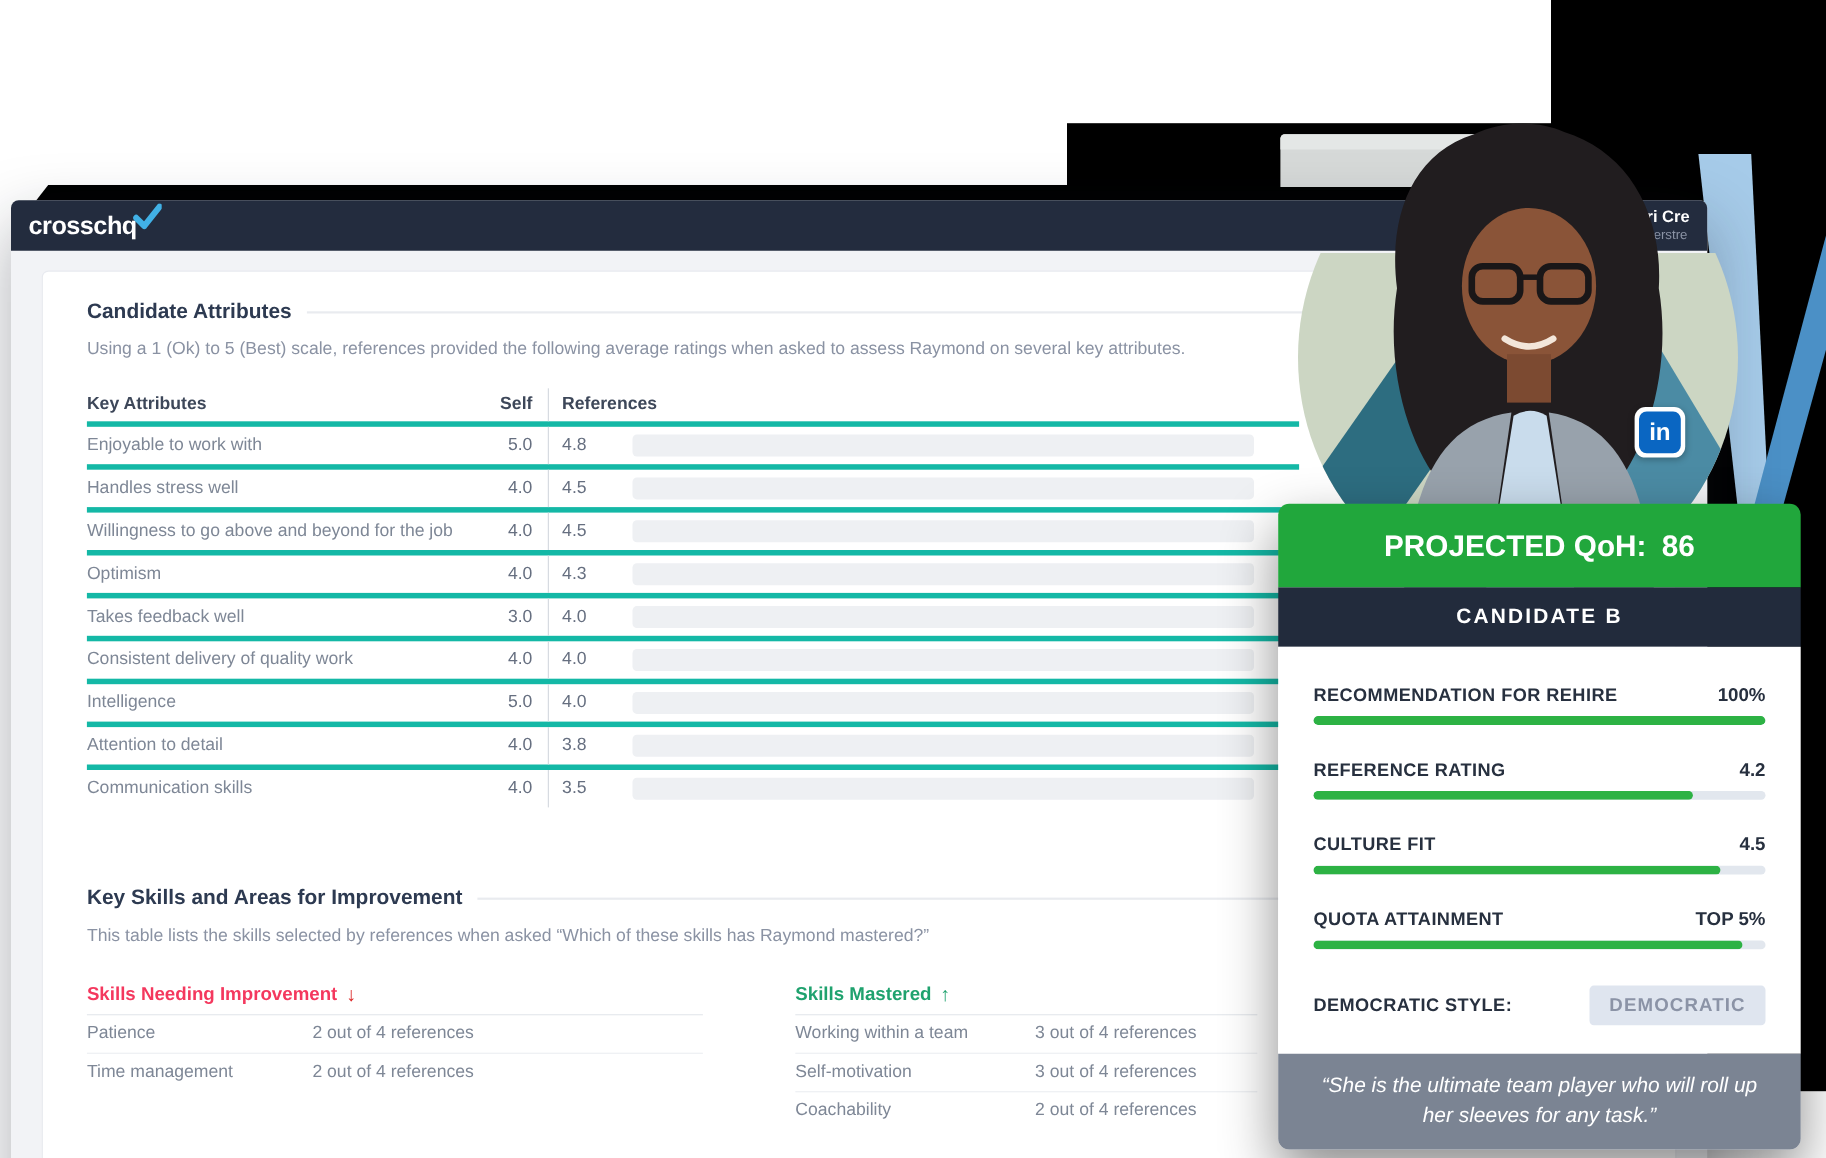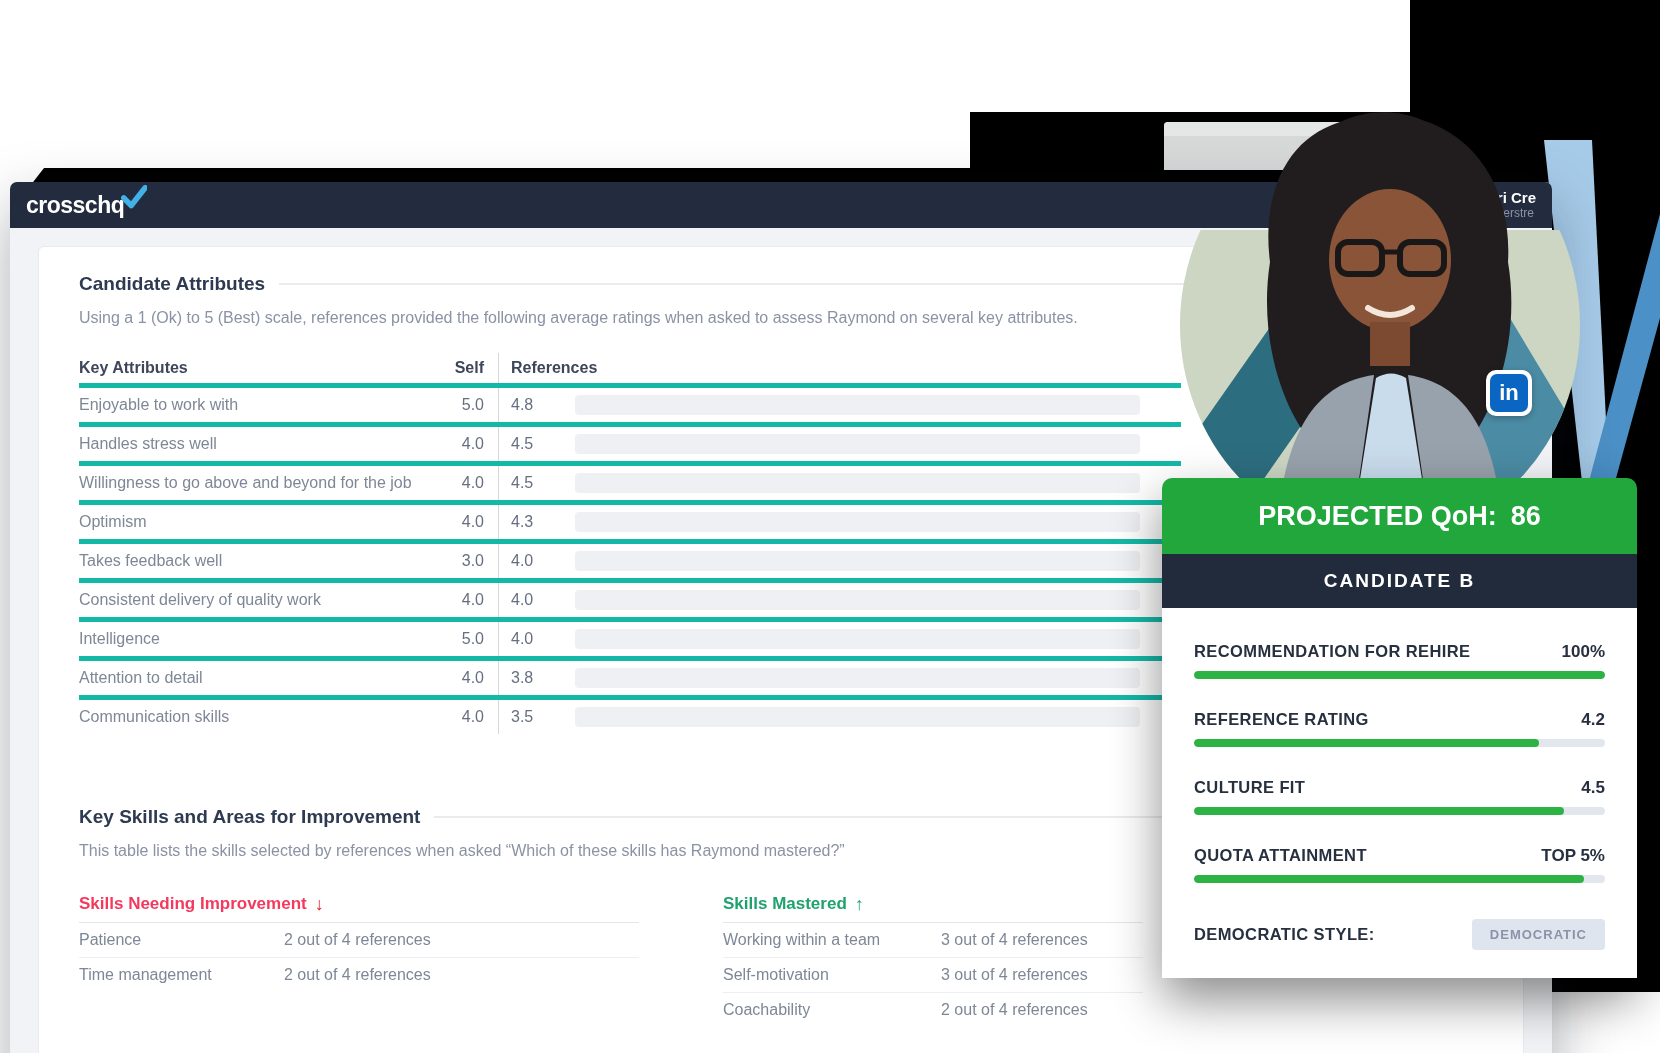"PROJECTED QoH:" .qcard { top: 478px -> 458px }
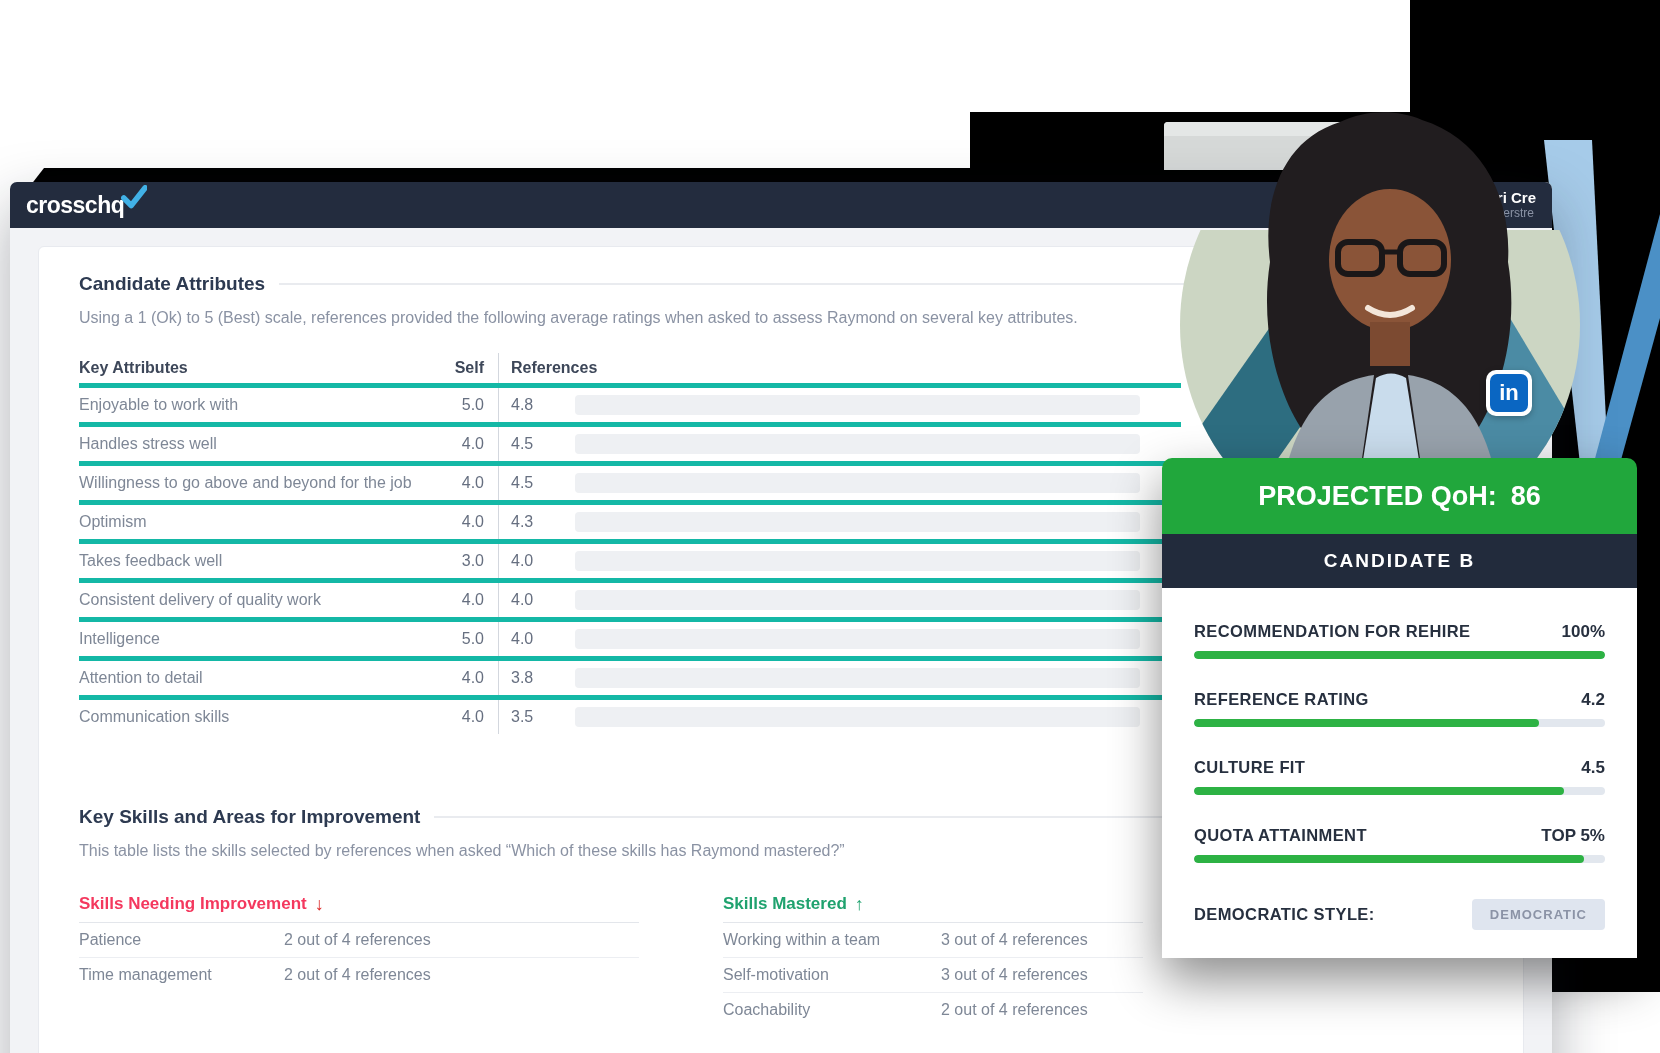"DEMOCRATIC" .lead-pill { font-size: 13px -> 17px }
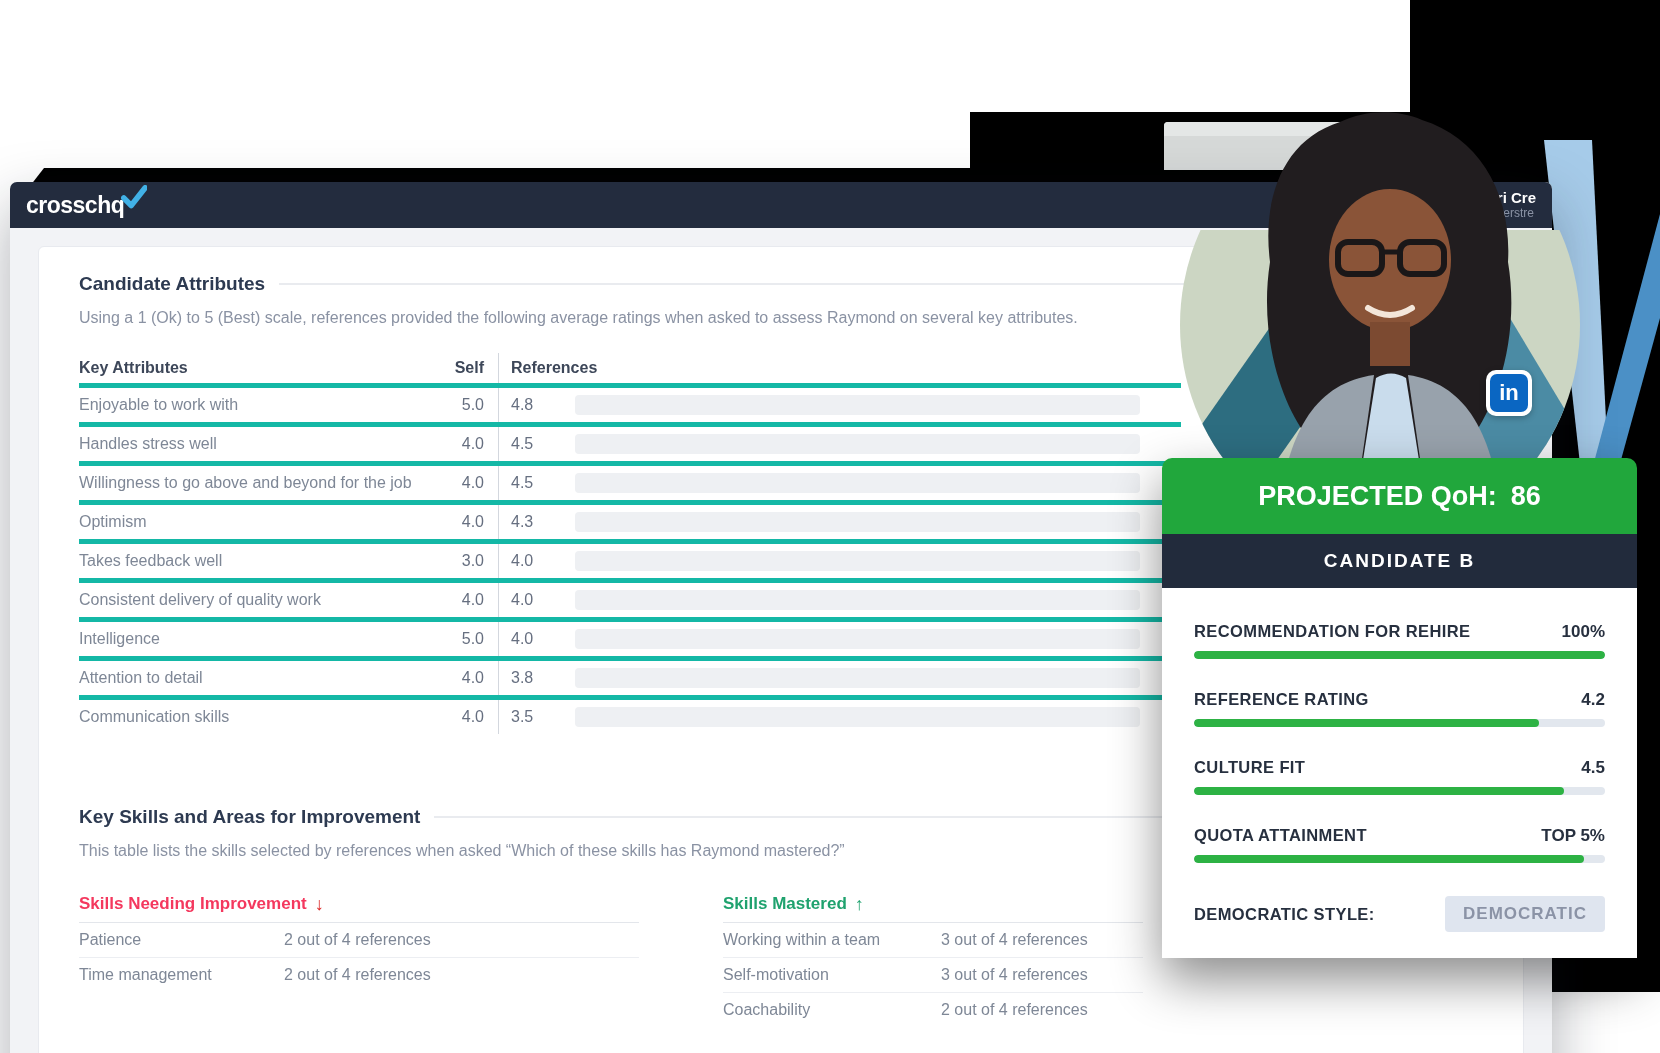"“She is the ultimate team" div.q-foot { html: none -> <div>“She is the ultimate team player who will roll up her sleeves for any task.”</div> }
